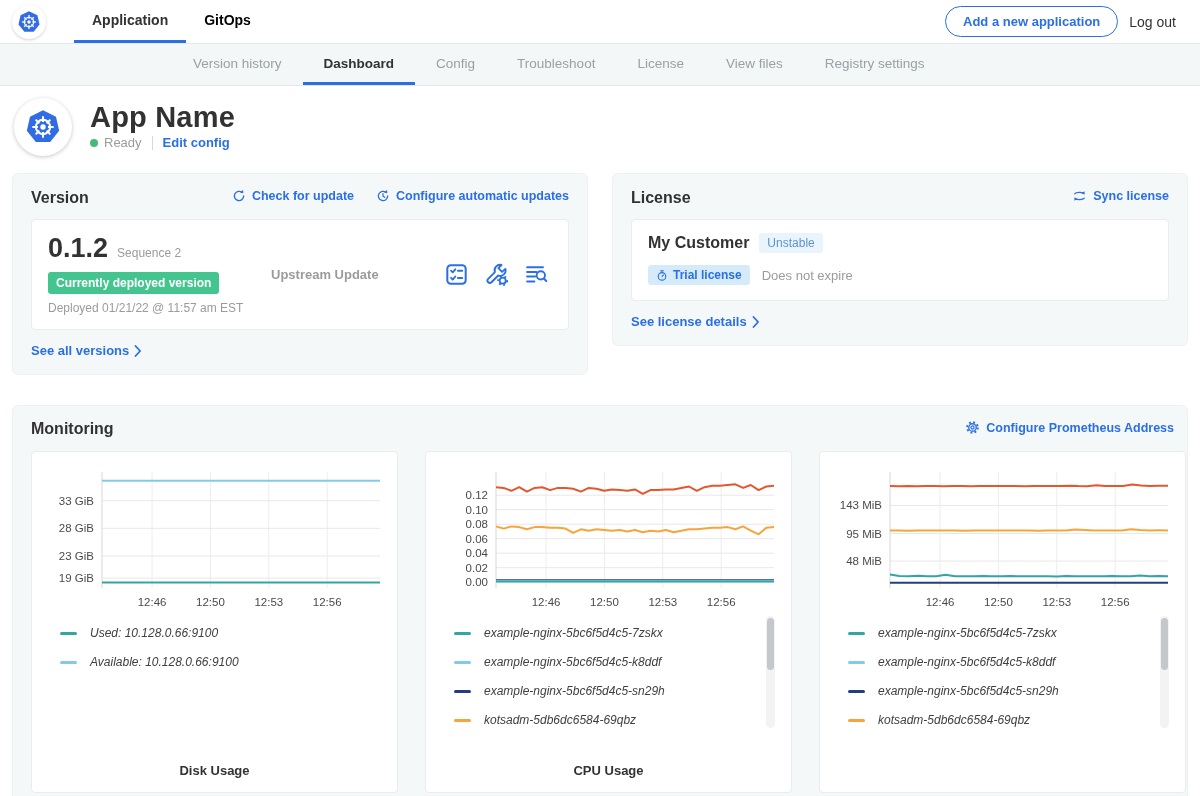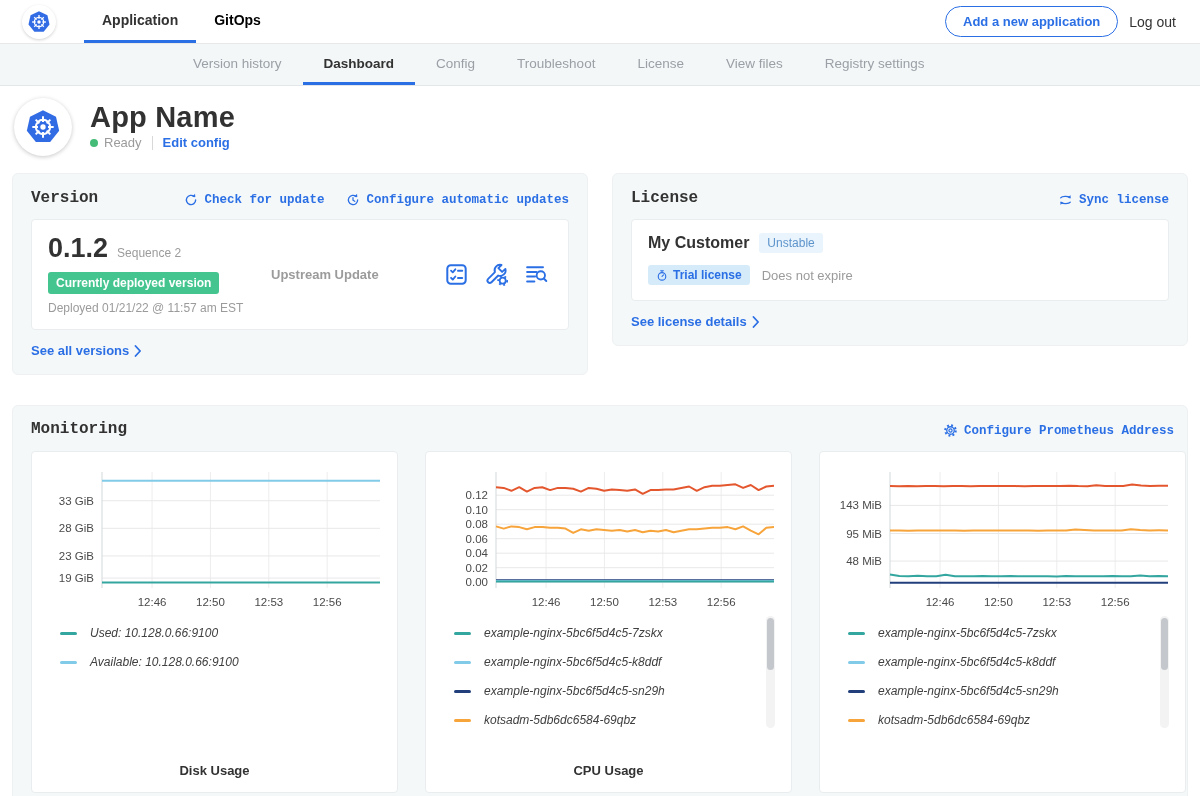"Application" .topnav { padding: 0 24px 0 22px -> 0 24px 0 12px }
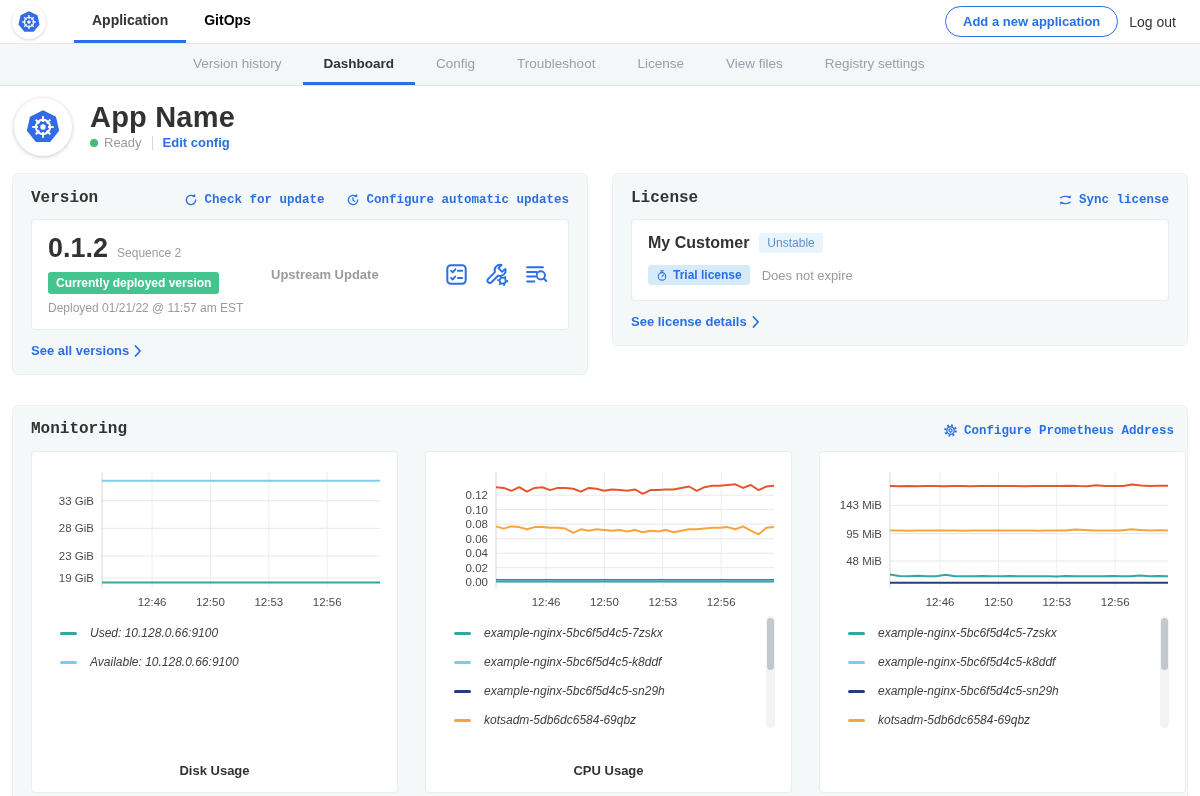"Version" .card-hd { align-items: flex-end -> flex-start; font-family: Liberation Mono, monospace -> none }
